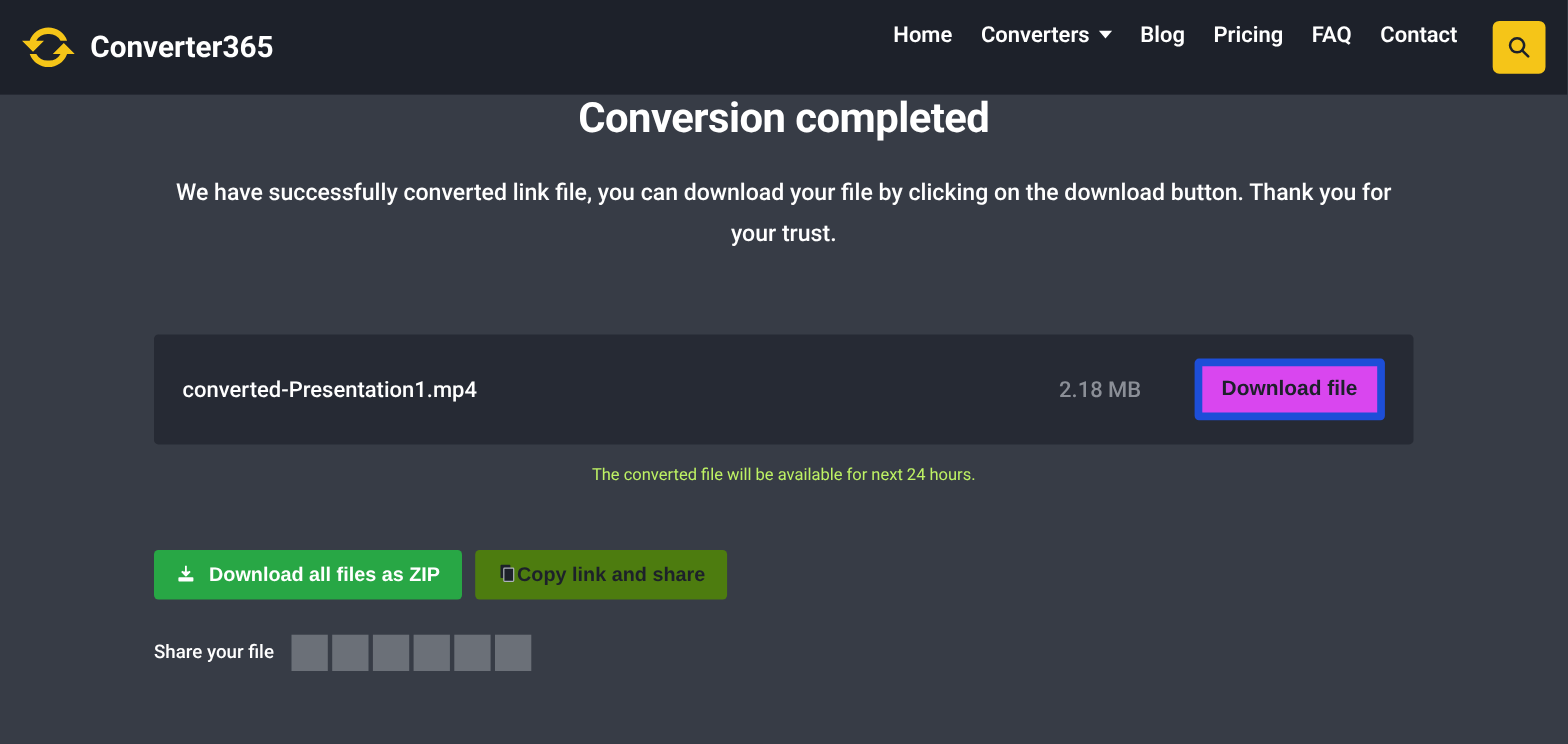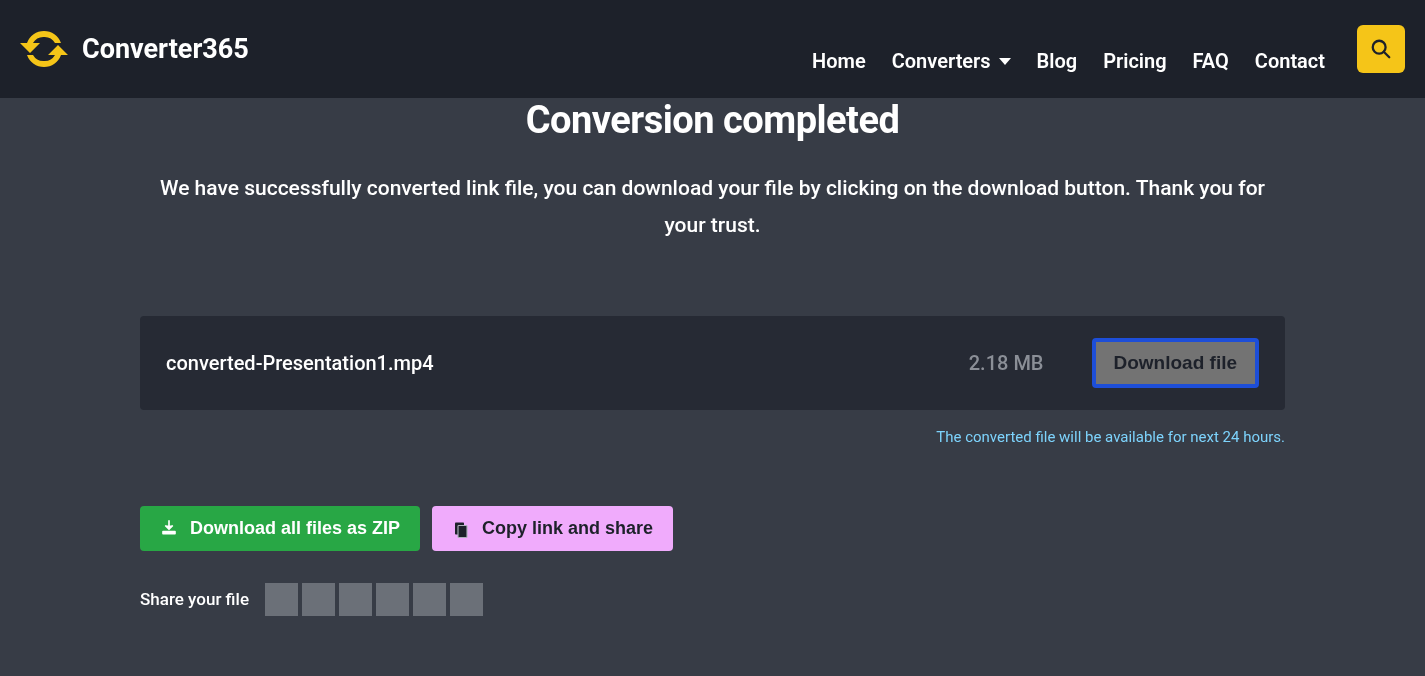"Converter365" .header { height: 98px -> 86px }
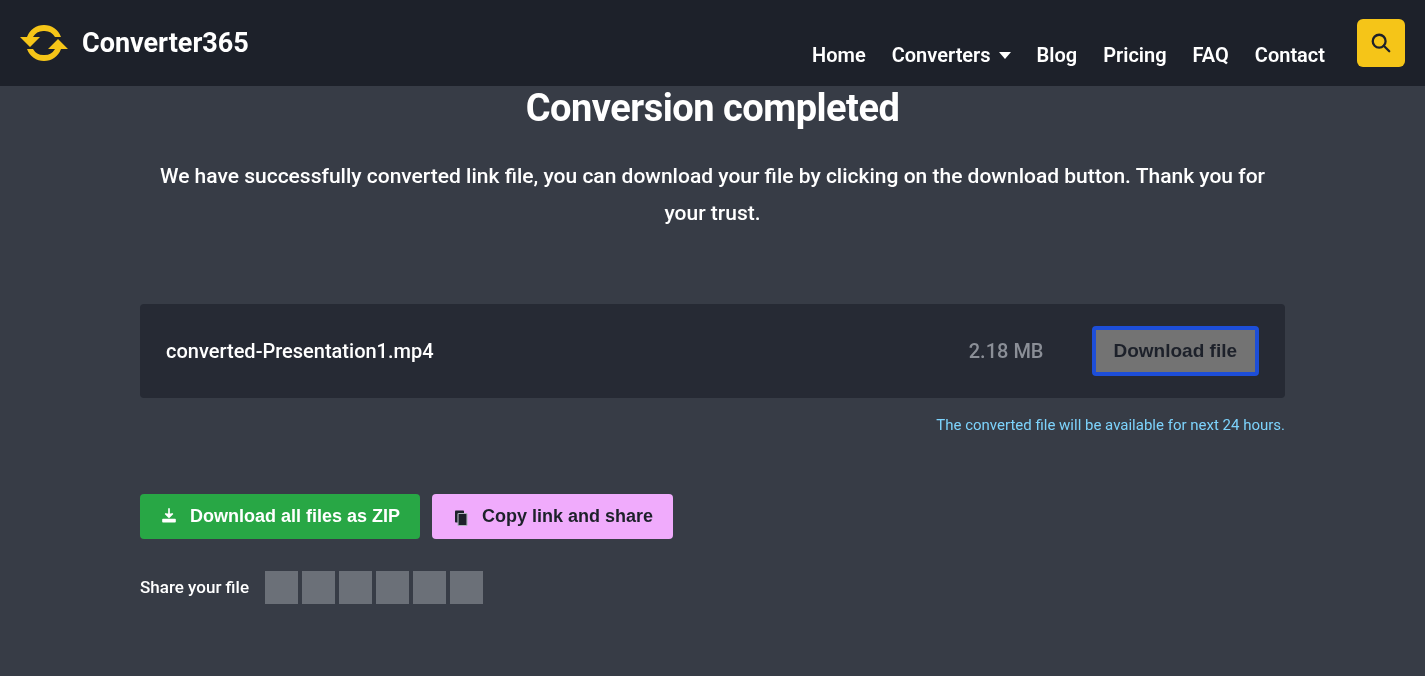"Home" .nav { align-items: flex-end -> flex-start }
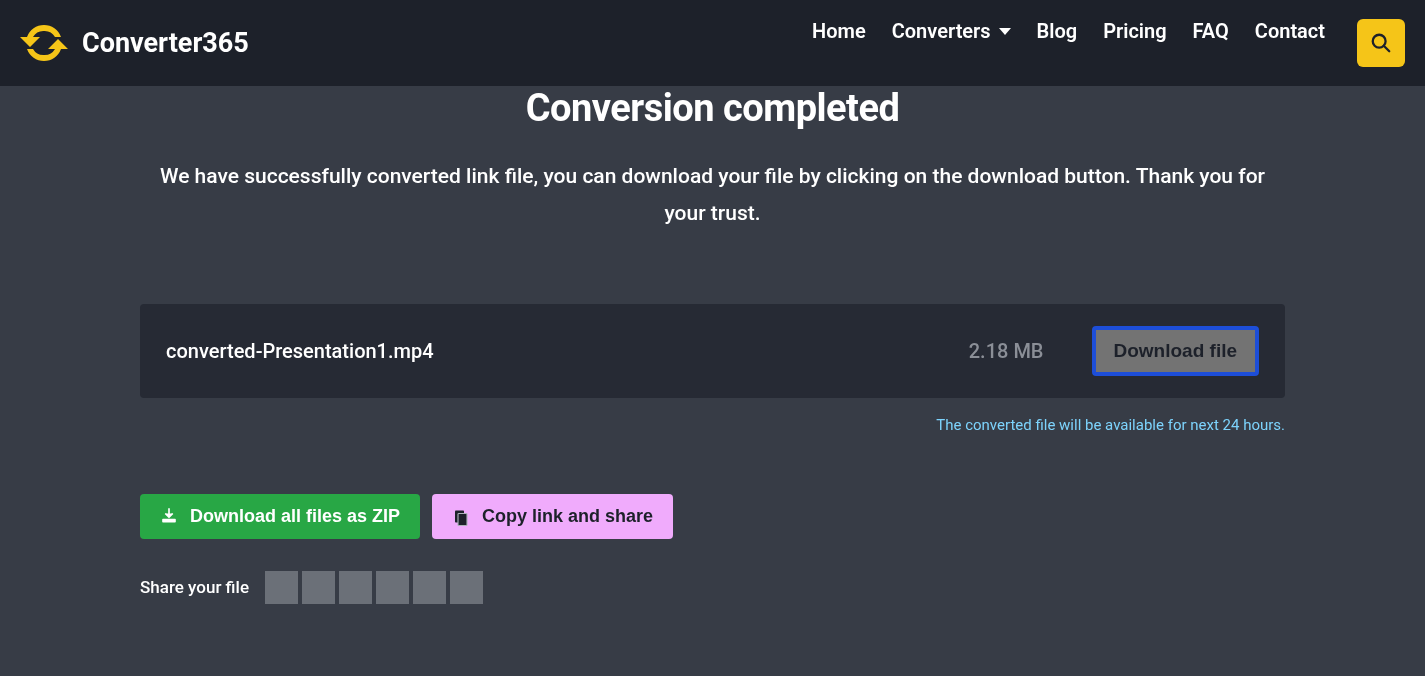"Download file" .download-btn { background: #737373 -> #d946ef; border: 4px solid #1d4ed8 -> 7px solid #1d4ed8 }
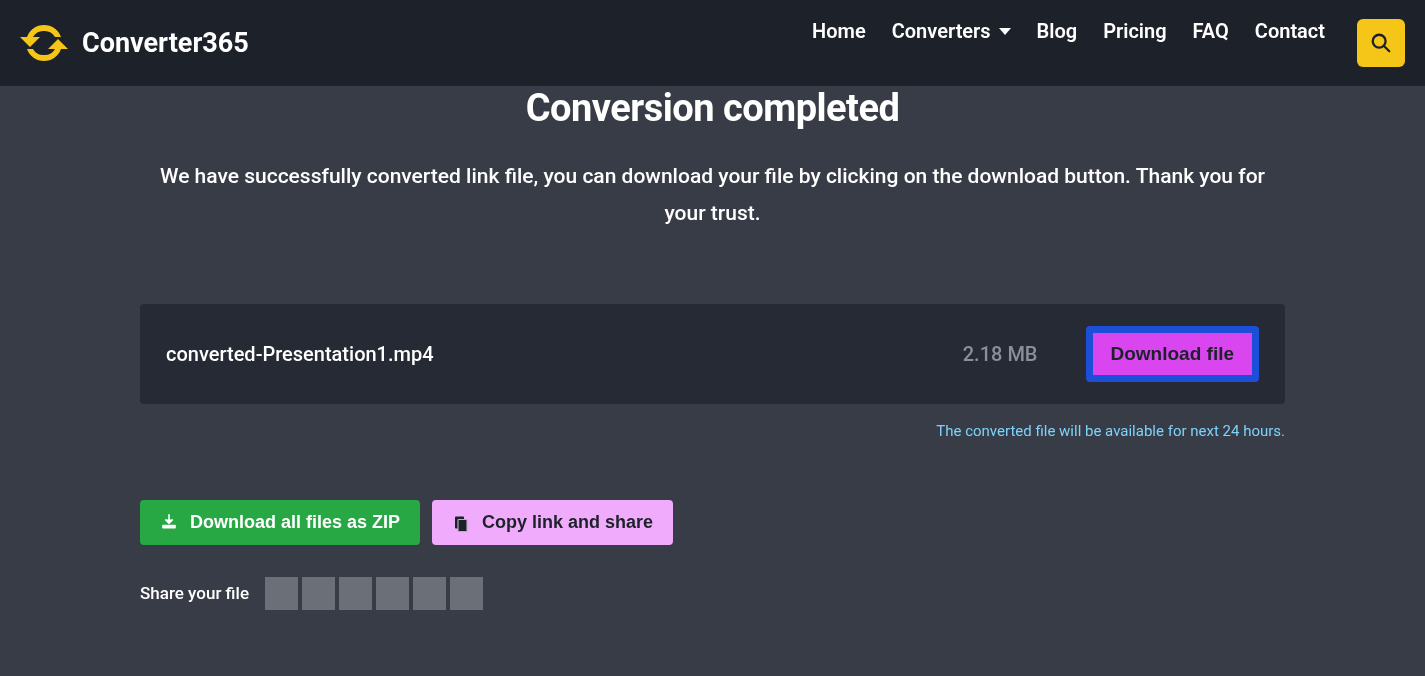"The converted file will be" .notice { color: #7dd3fc -> #bef264; text-align: right -> center }
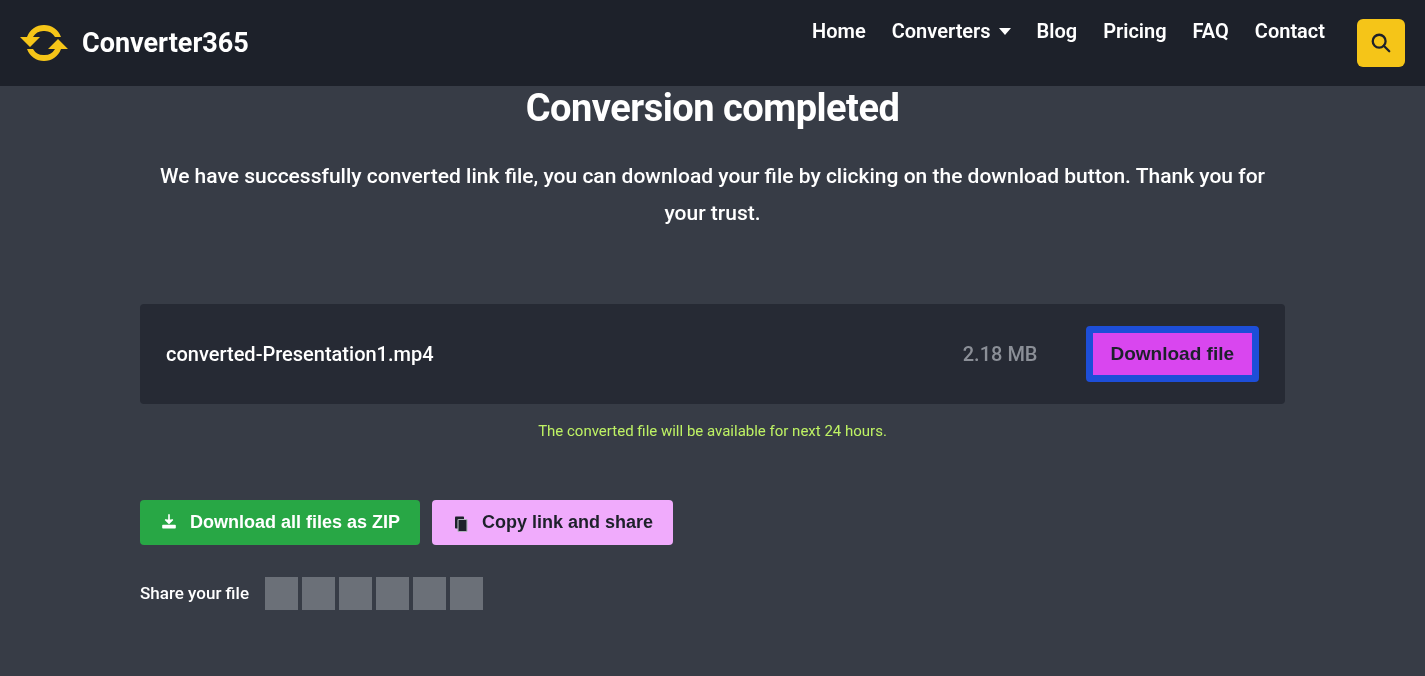"Copy link and share" .copy-btn { align-items: flex-end -> flex-start; background: #f0abfc -> #4d7c0f; gap: 12px -> none }
